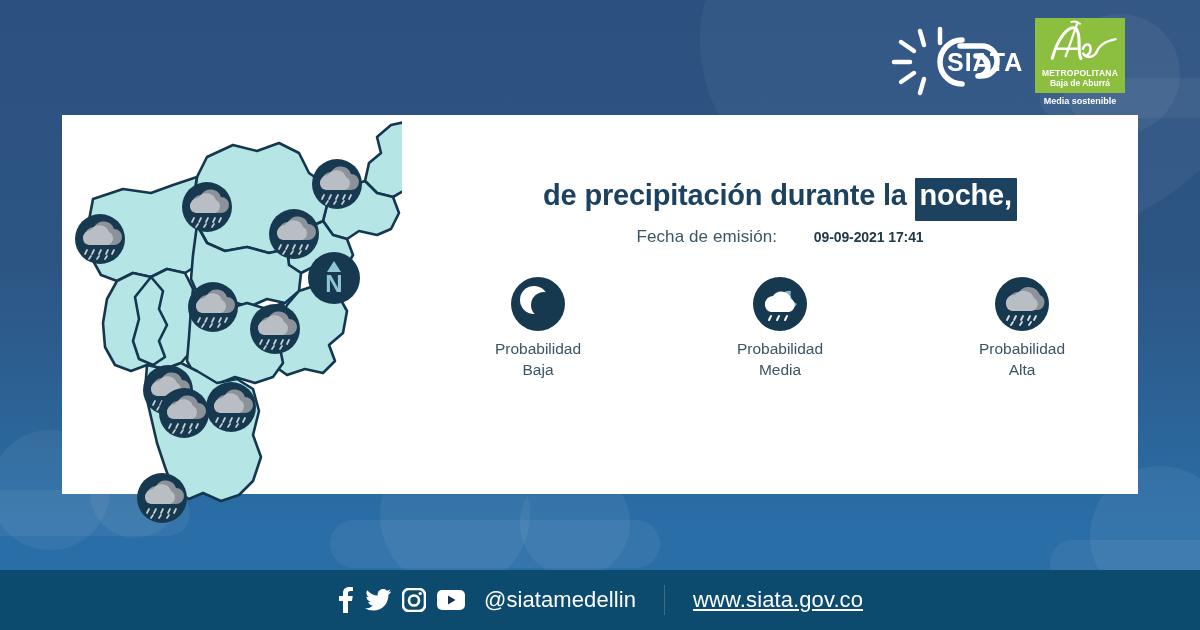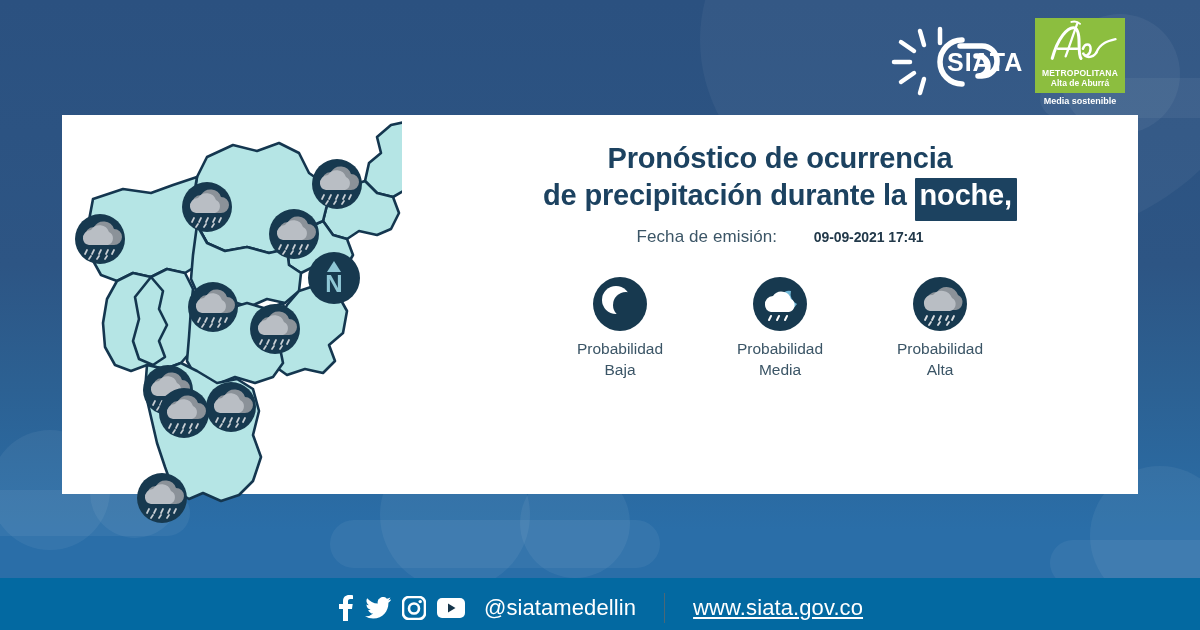"Alta de Aburrá" div.am-t2 { text: Alta -> Baja }
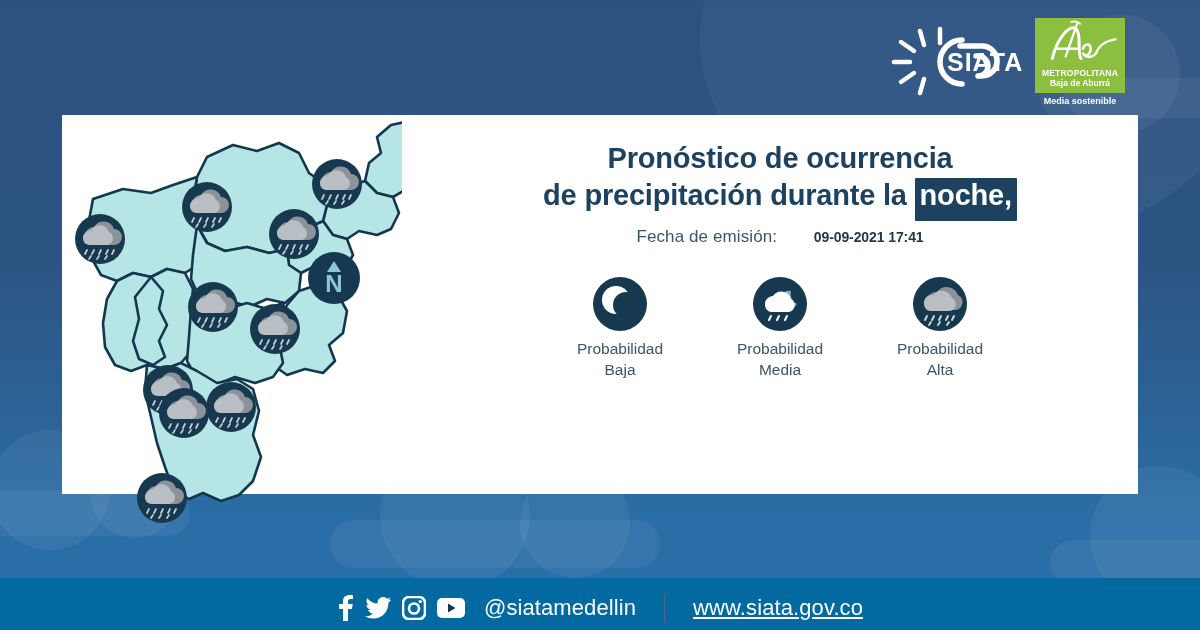"Pronóstico de ocurrencia" span { html: <span>Pronóstico de ocurrencia</span> -> none }
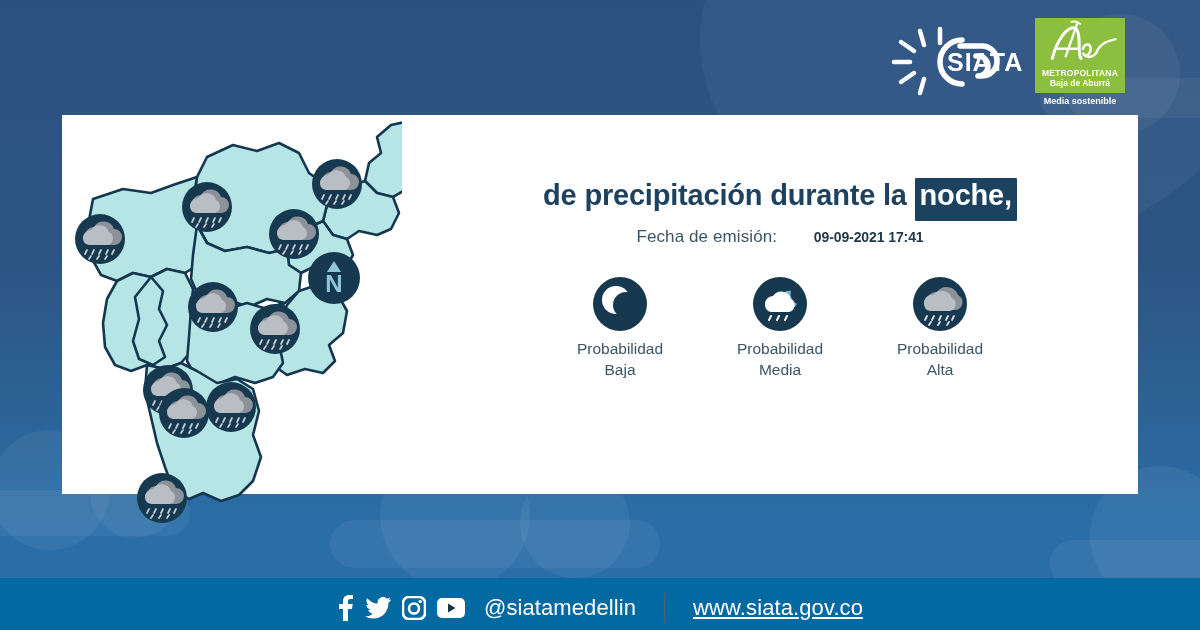"Probabilidad" .legend { gap: none -> 82px }
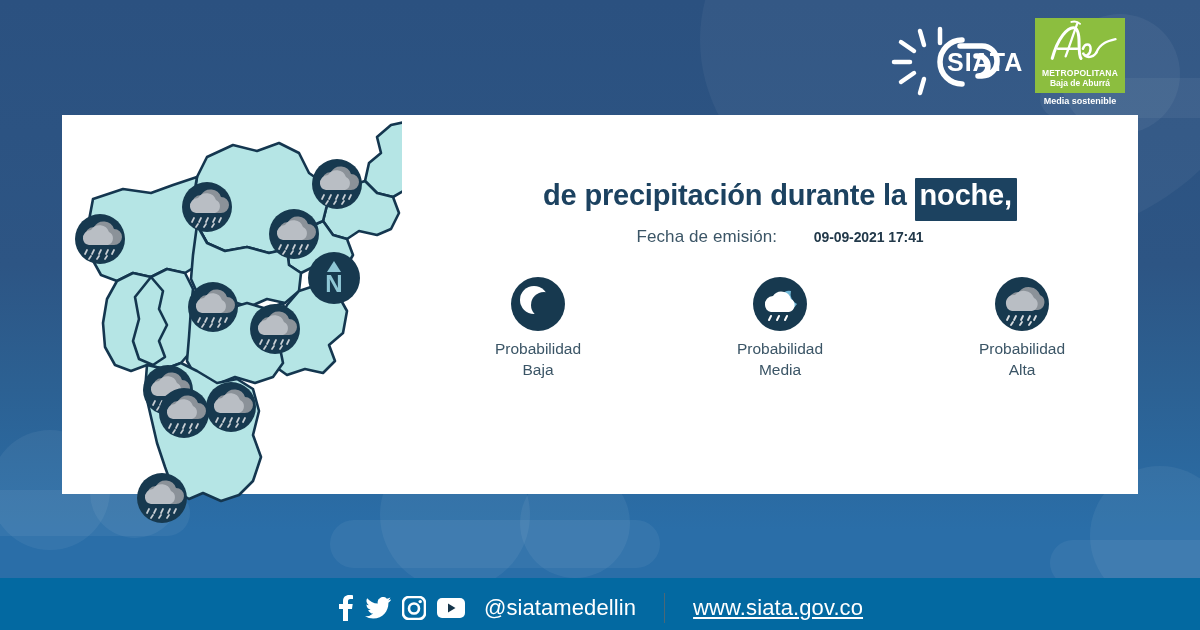"@siatamedellin" .footer { background: #0369a1 -> #0c4a6e; height: 52px -> 60px }
